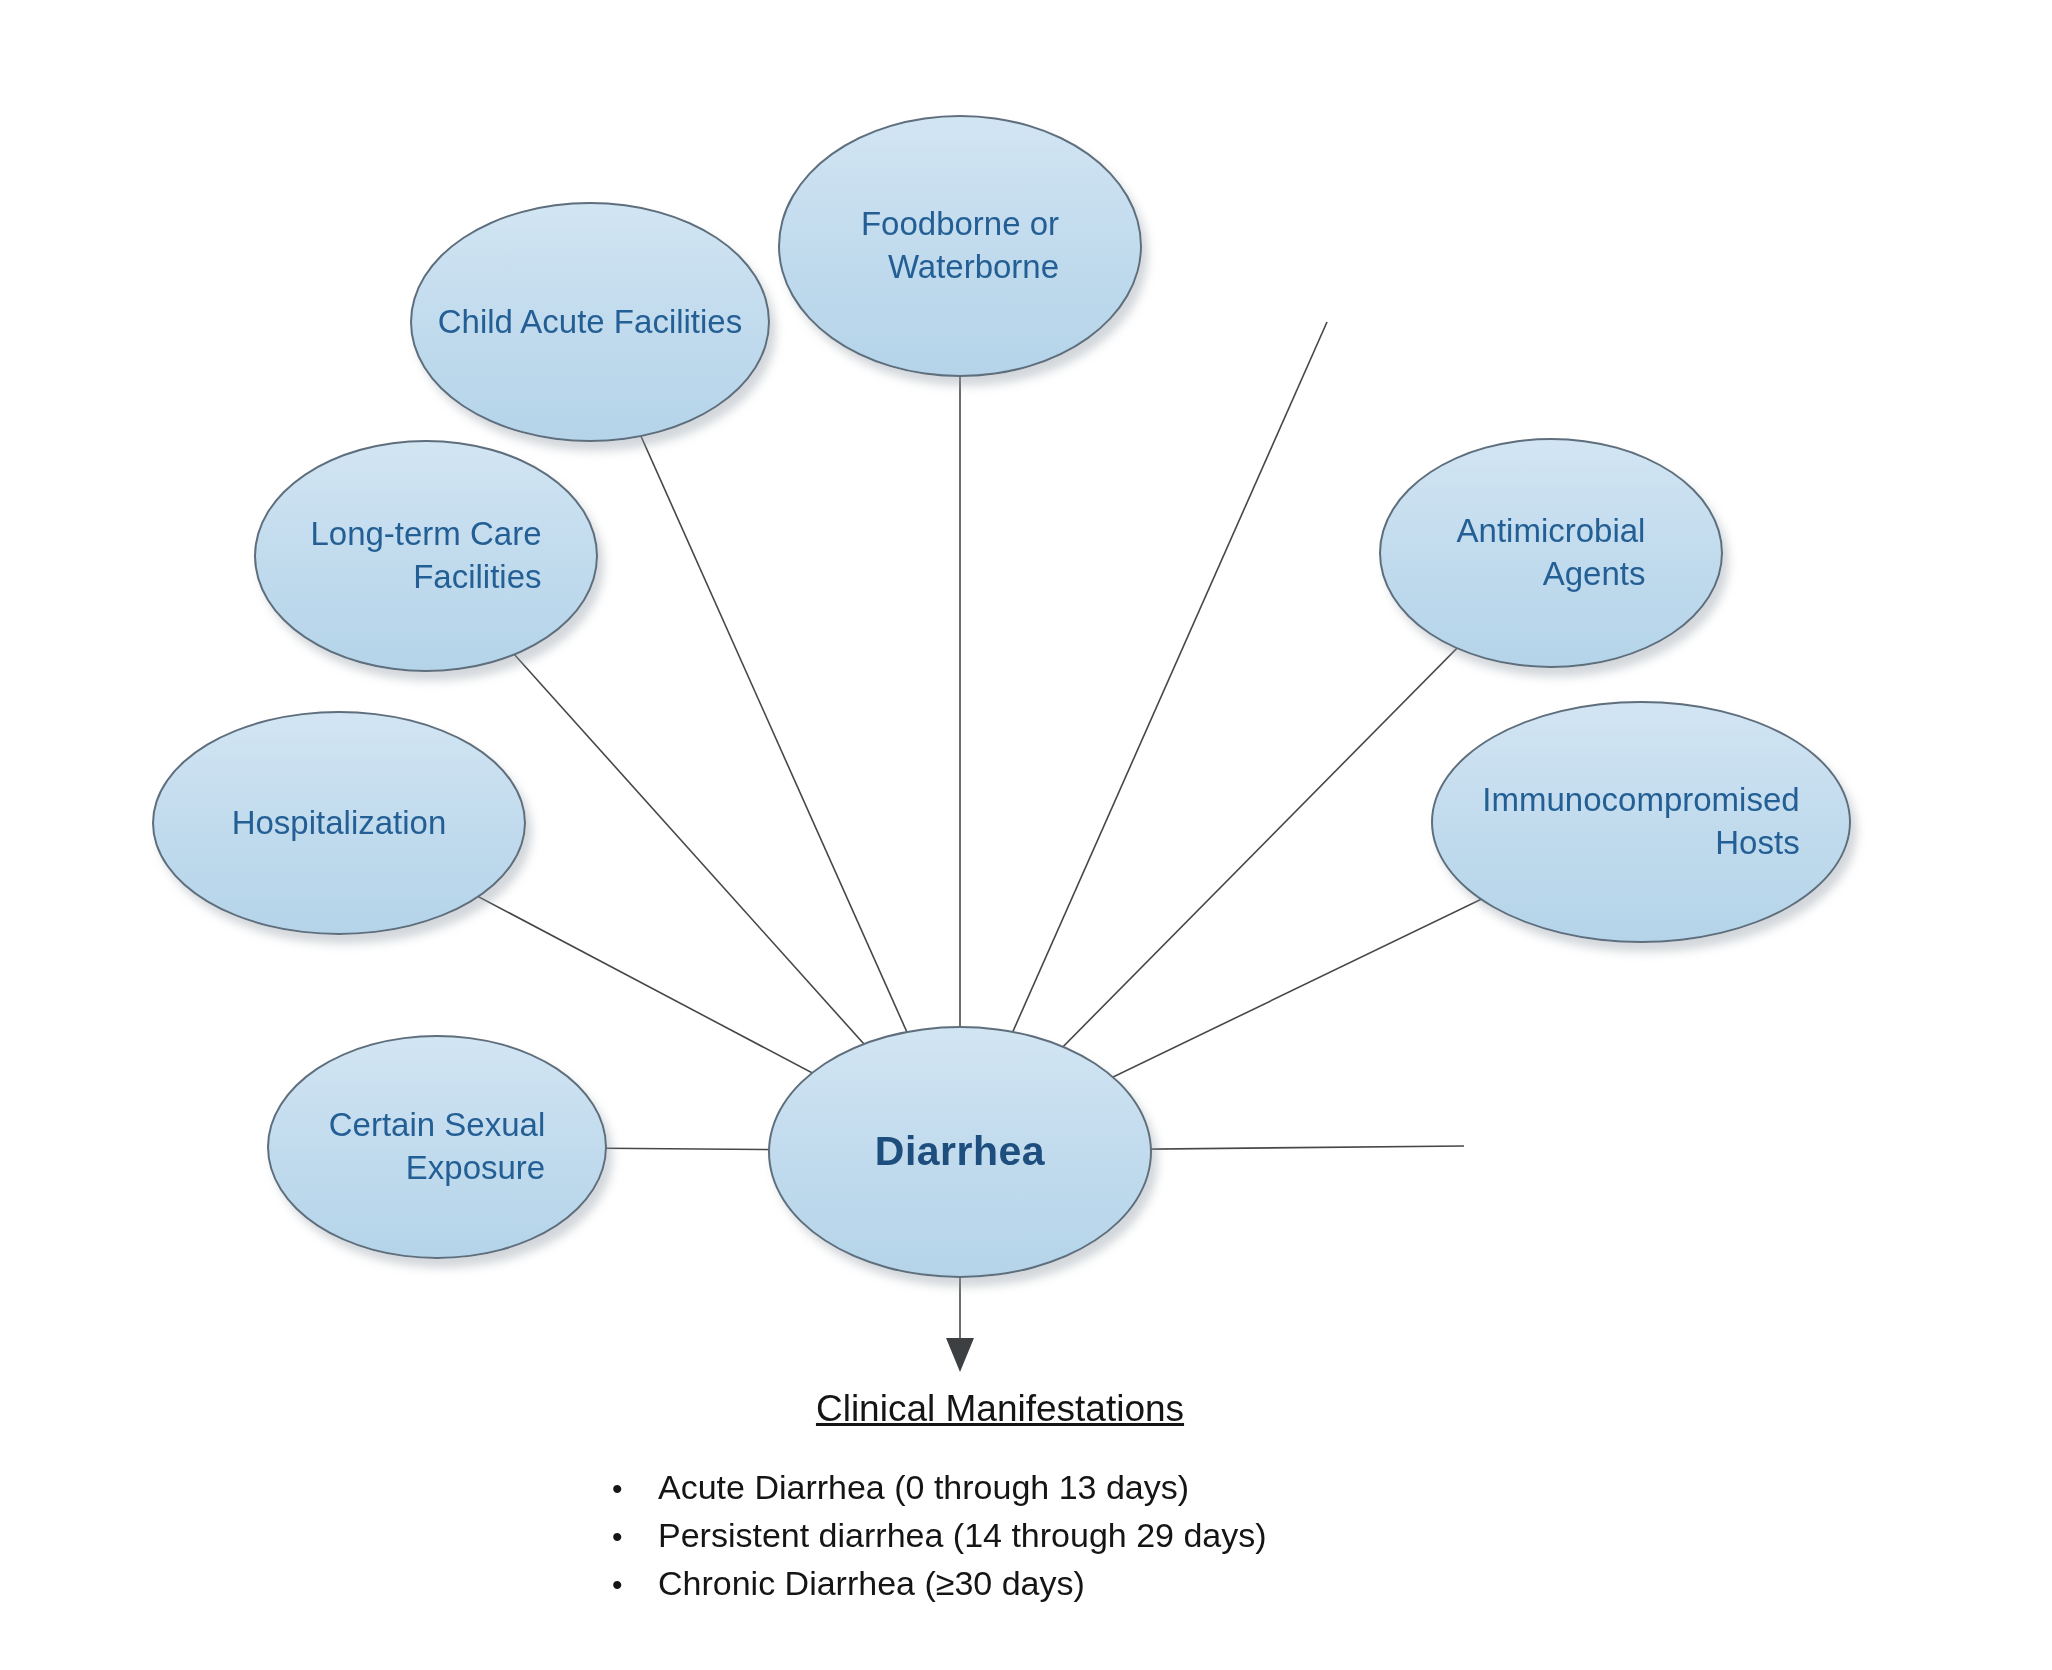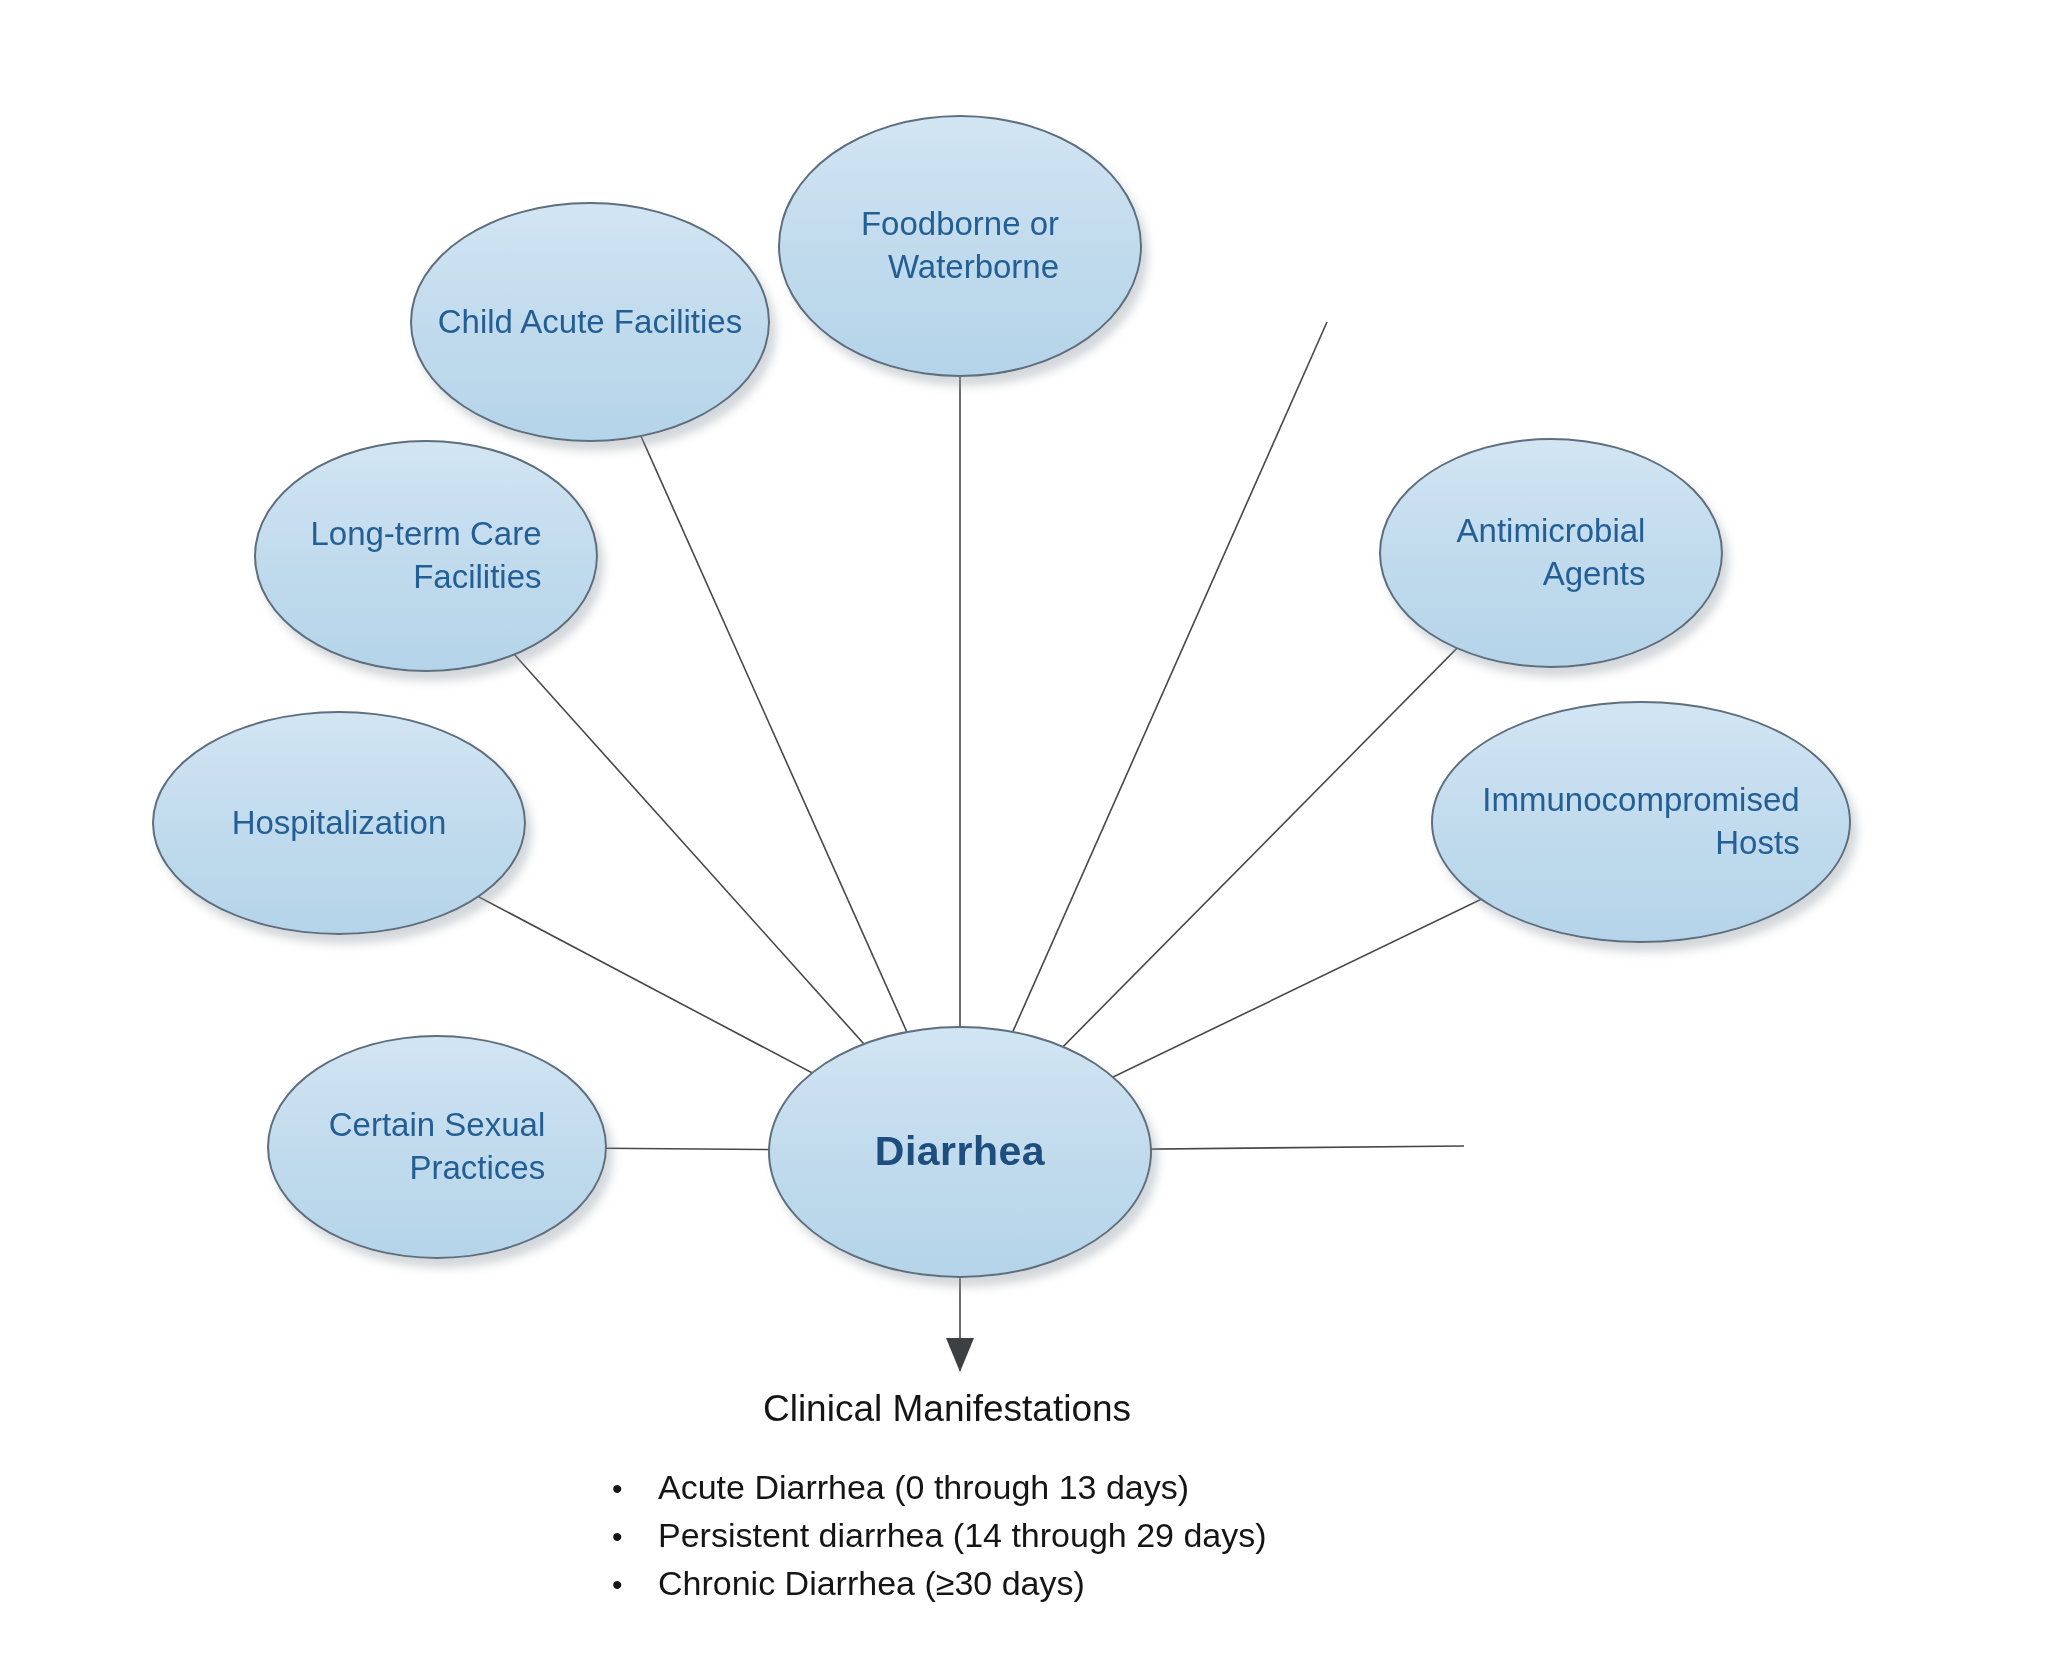"Certain Sexual" span.label { text: Practices -> Exposure }
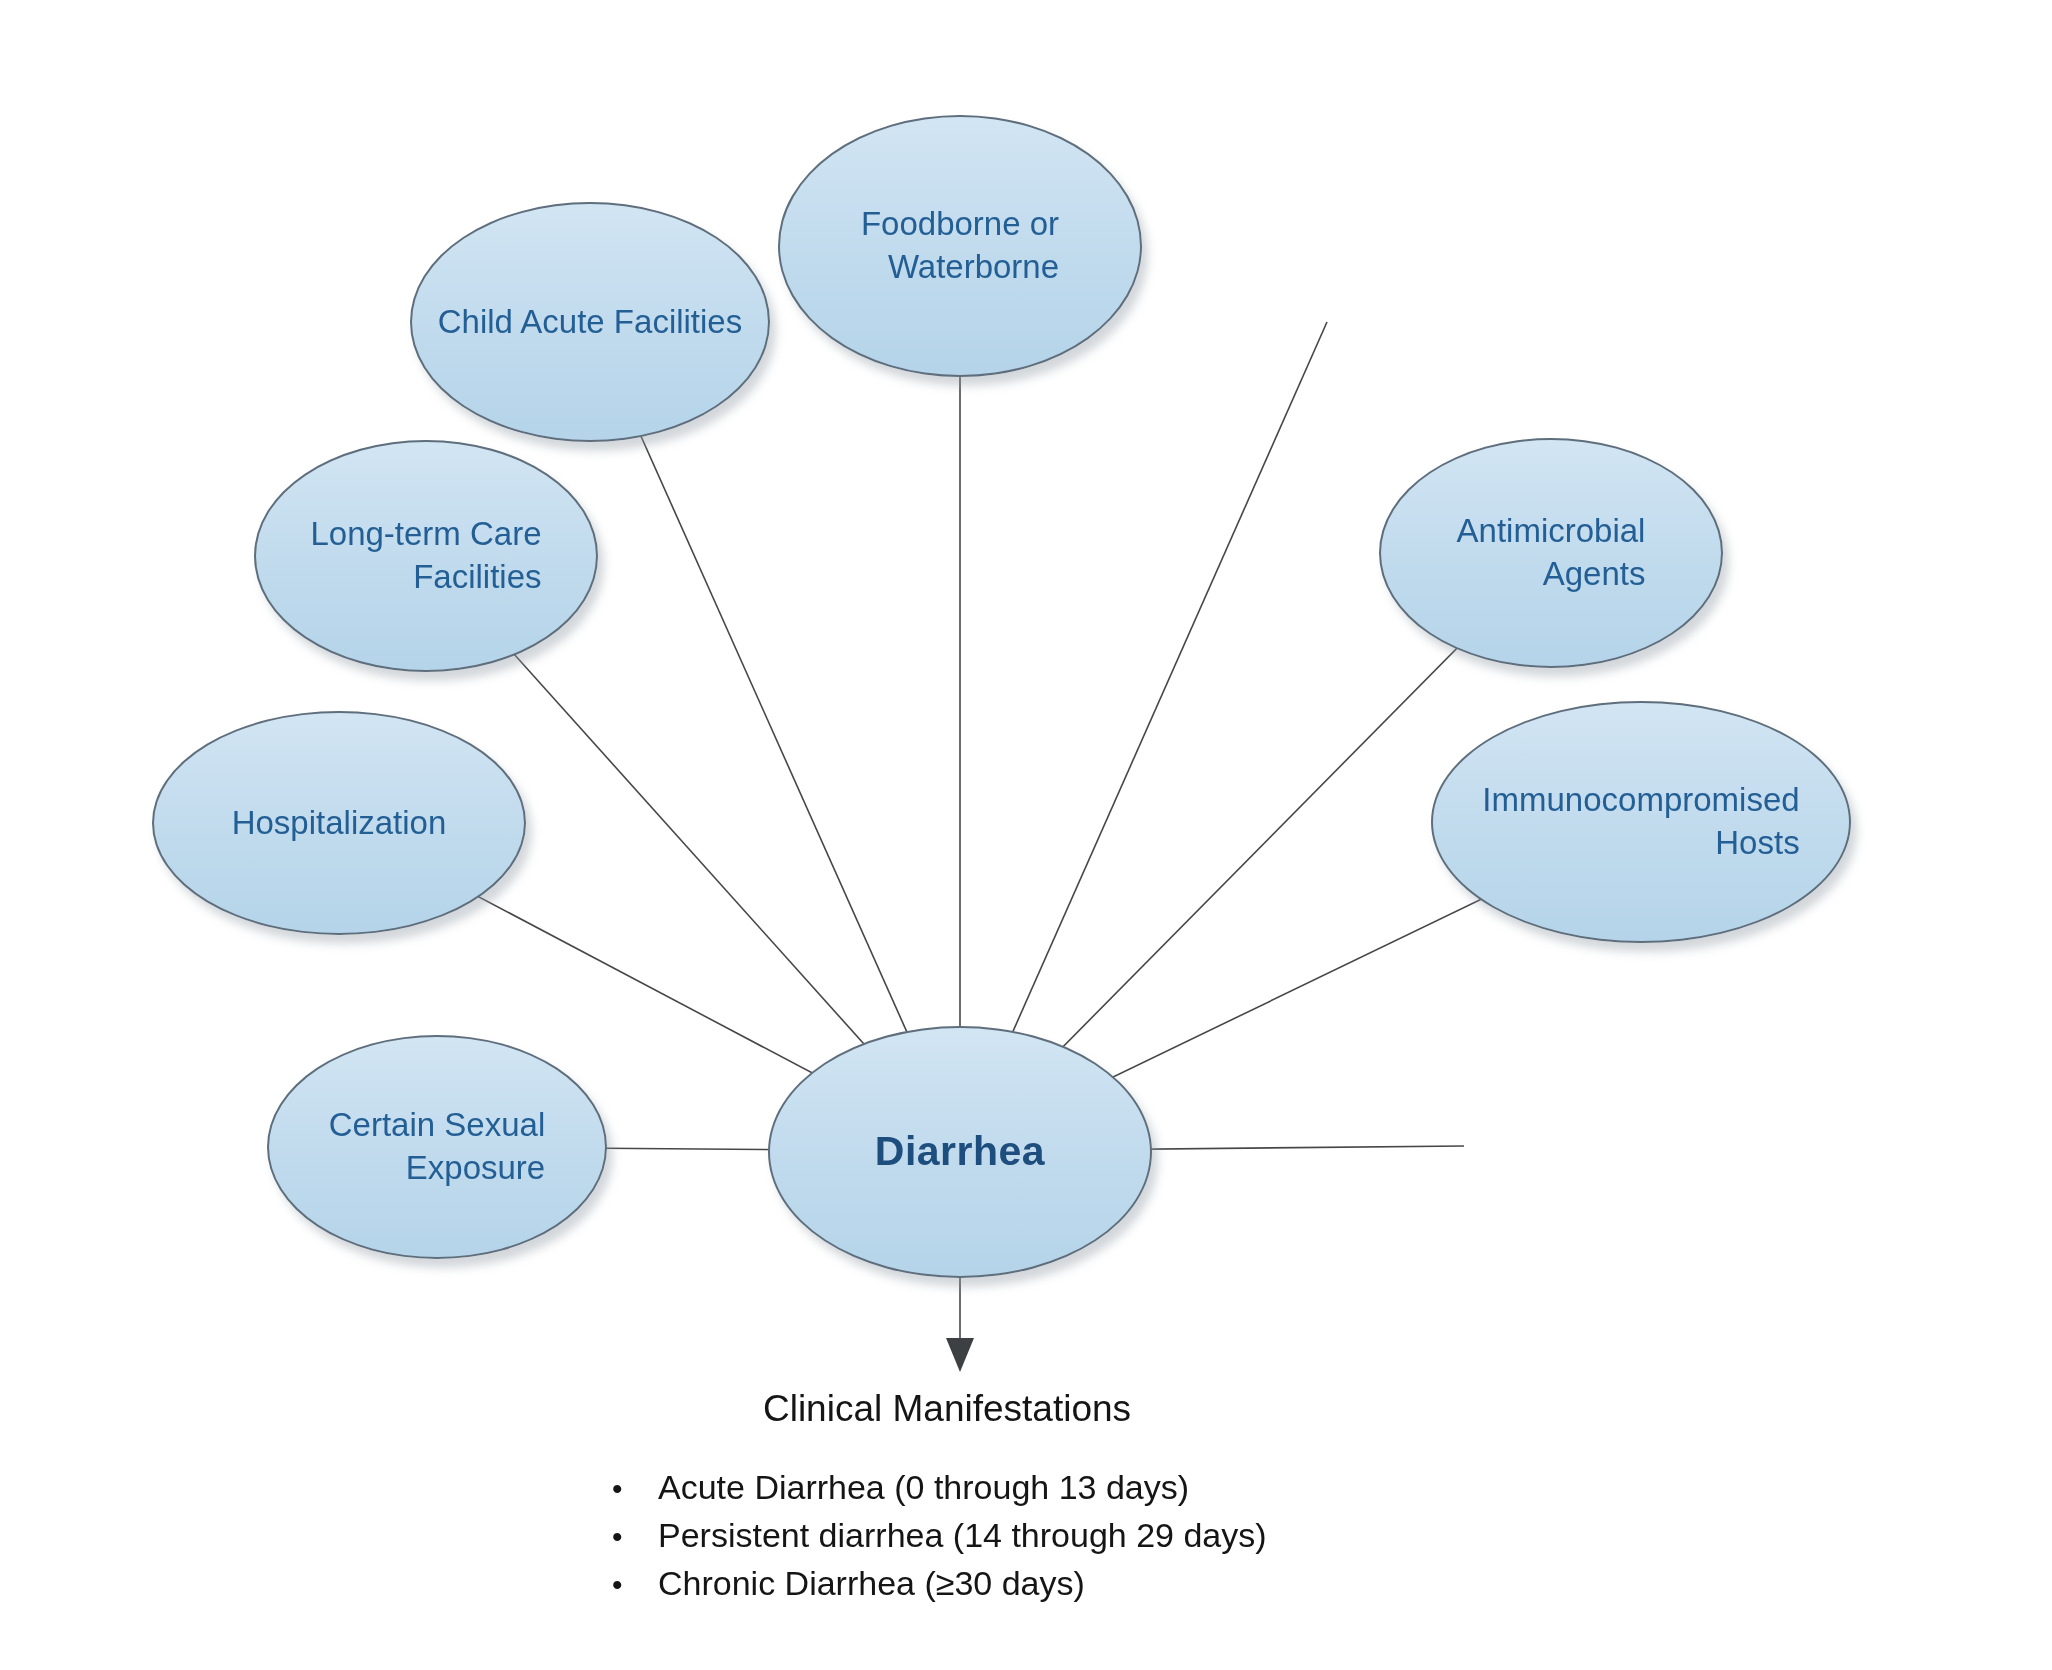"Clinical Manifestations" .outcome-title { left: 947px -> 1000px; text-decoration: none -> underline }
